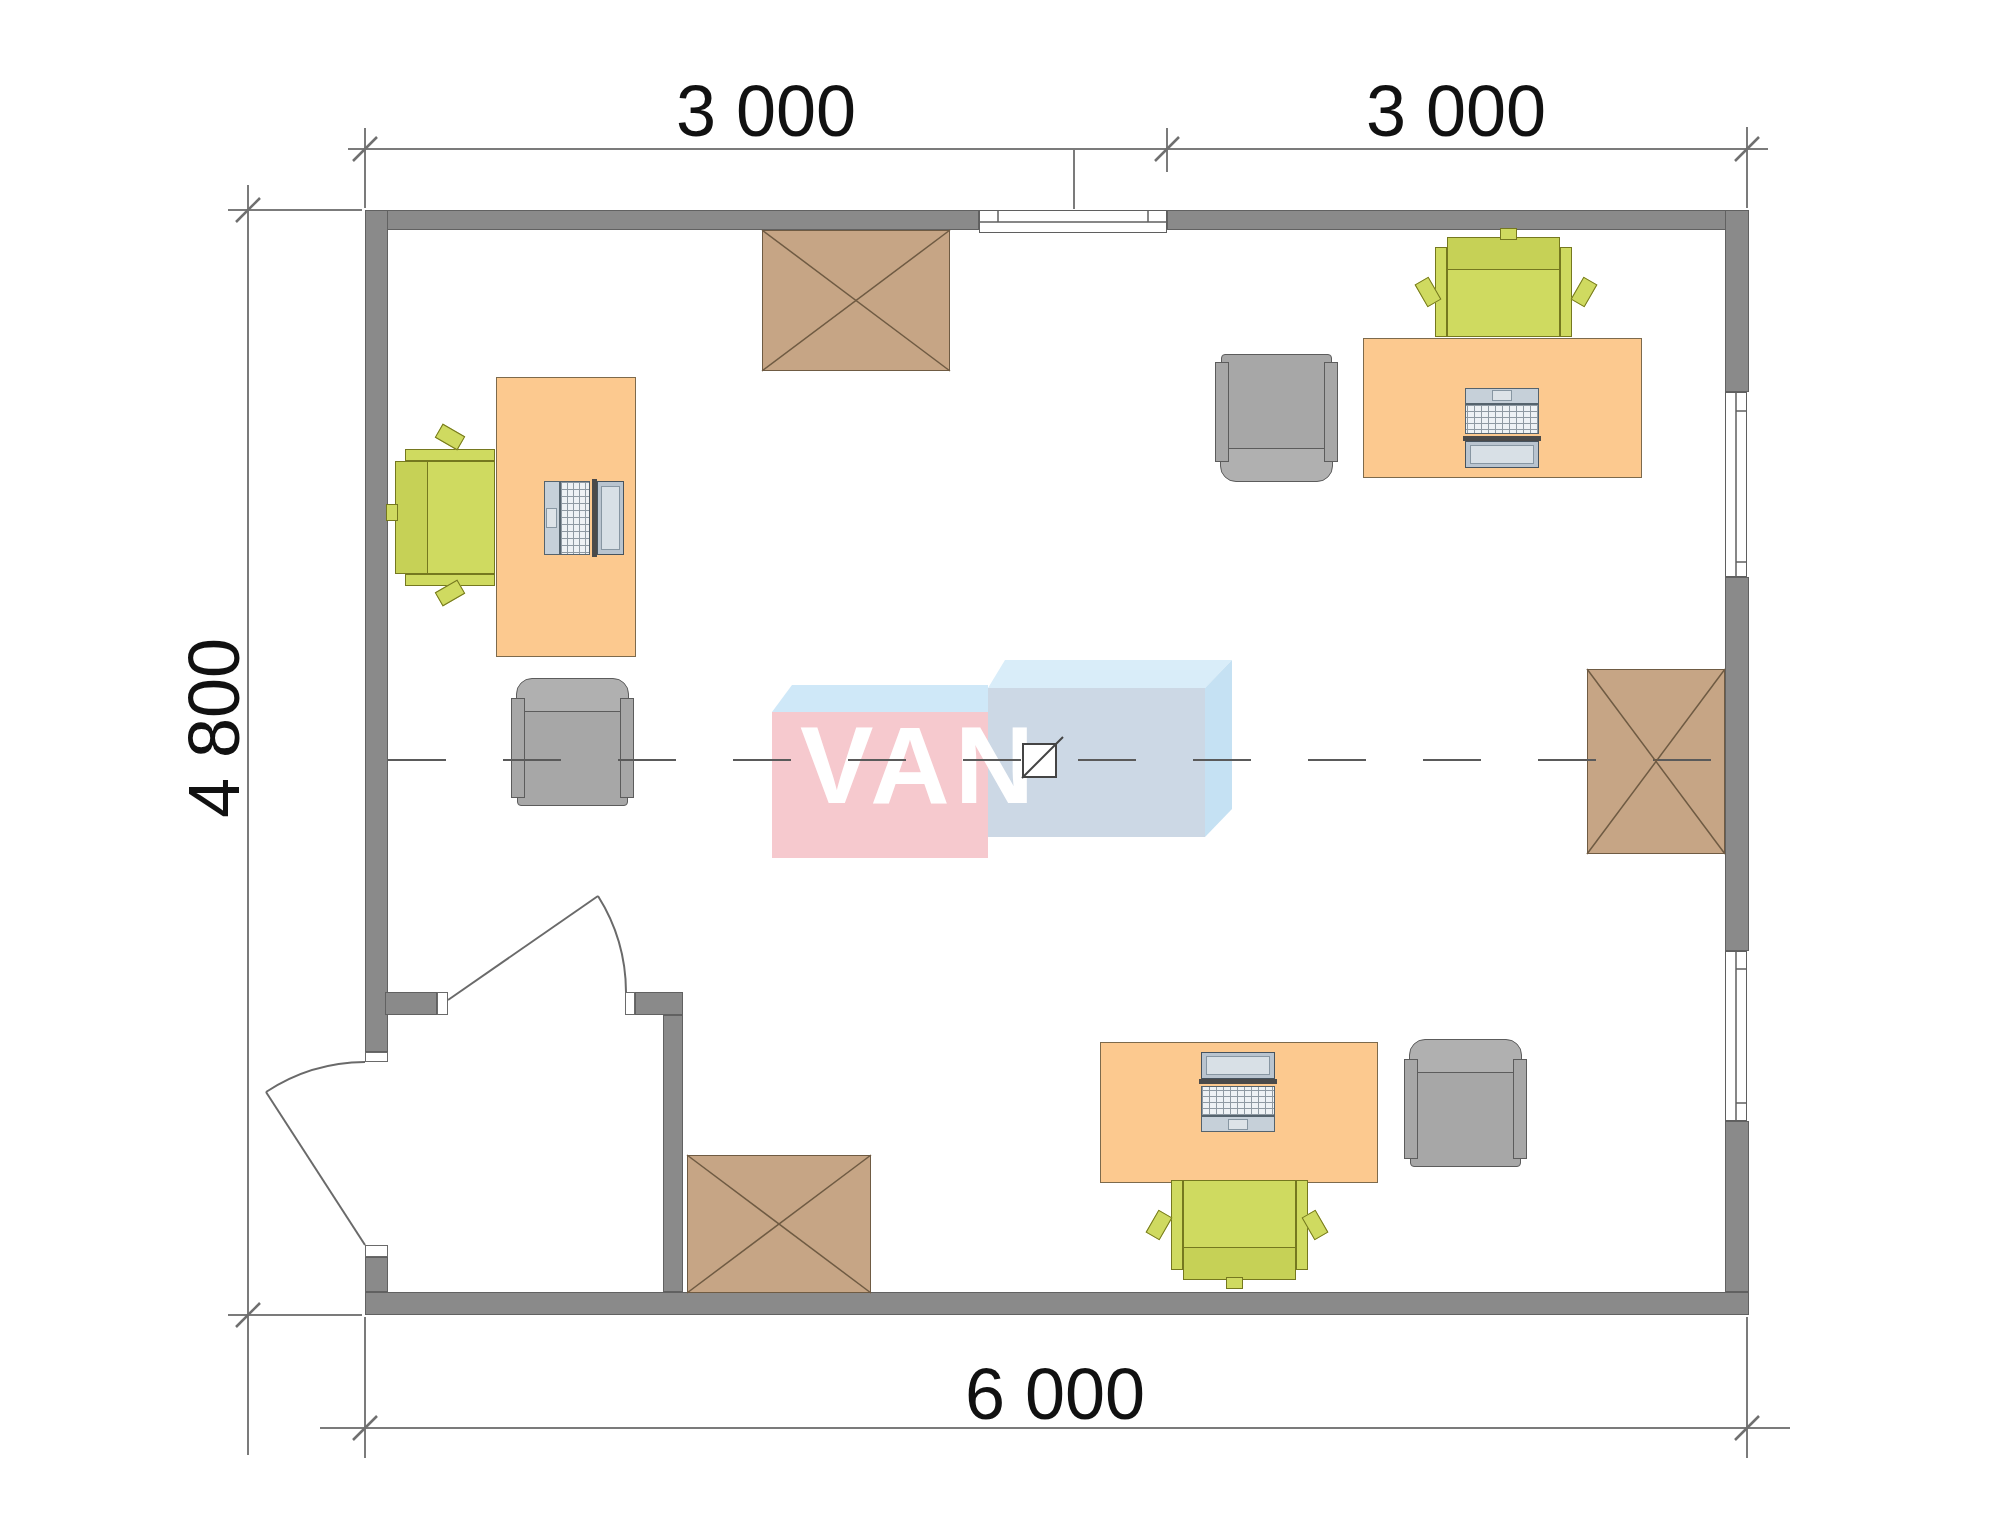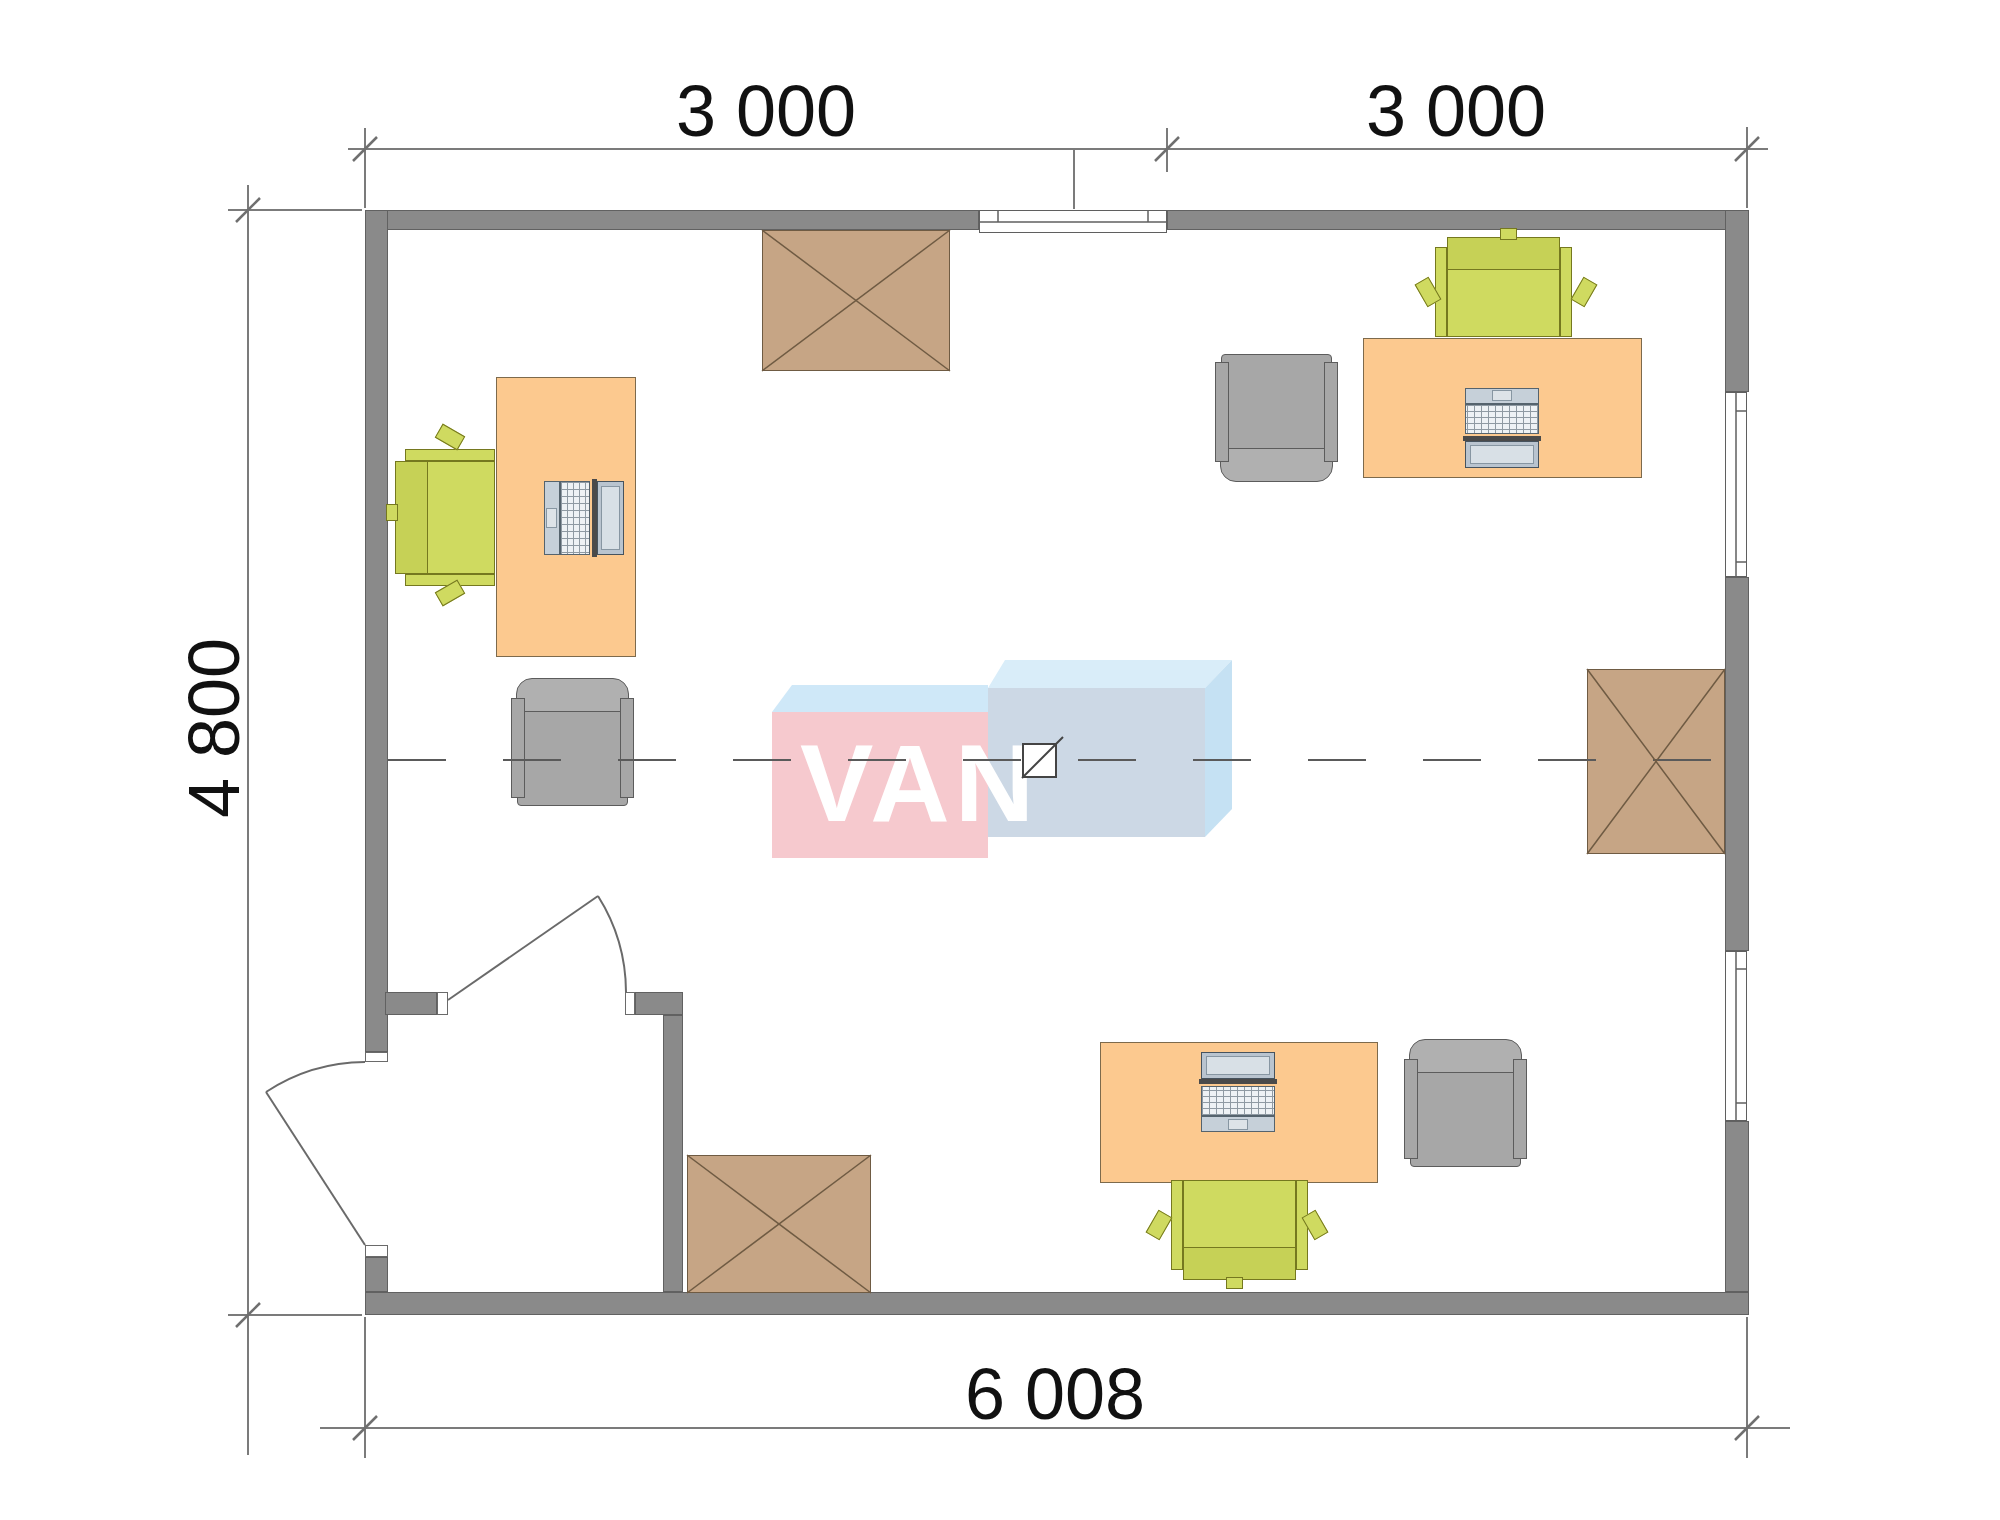"VAN" div.logo-letters { top: 728px -> 710px }
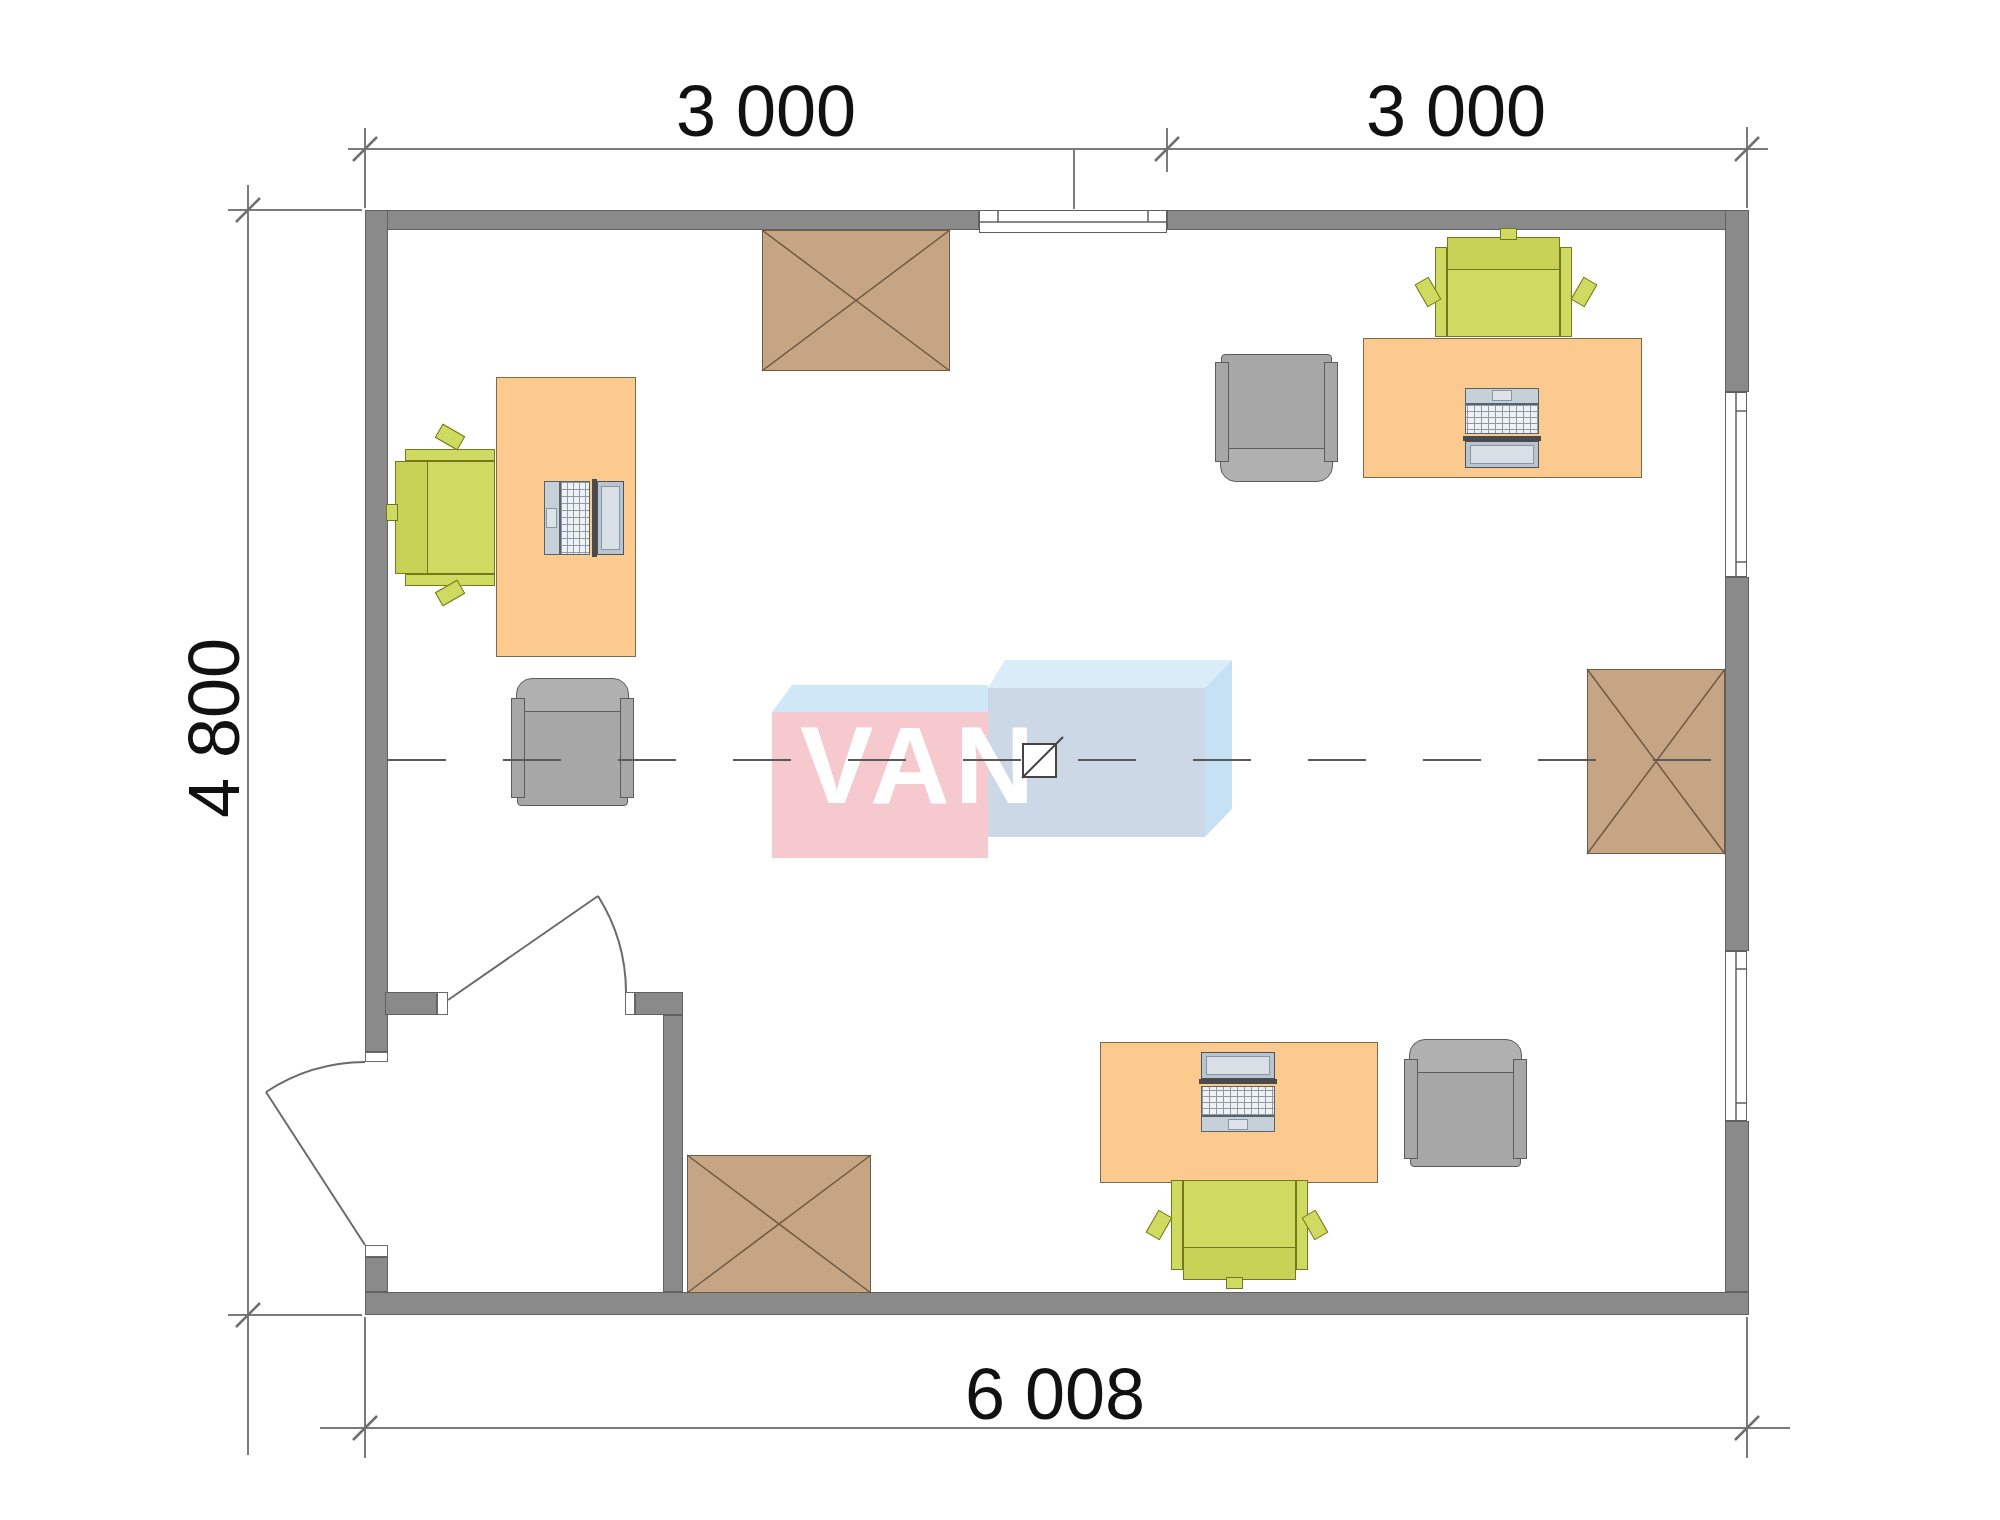"6 008" div.dimtext { text: 6 008 -> 6 000 }
